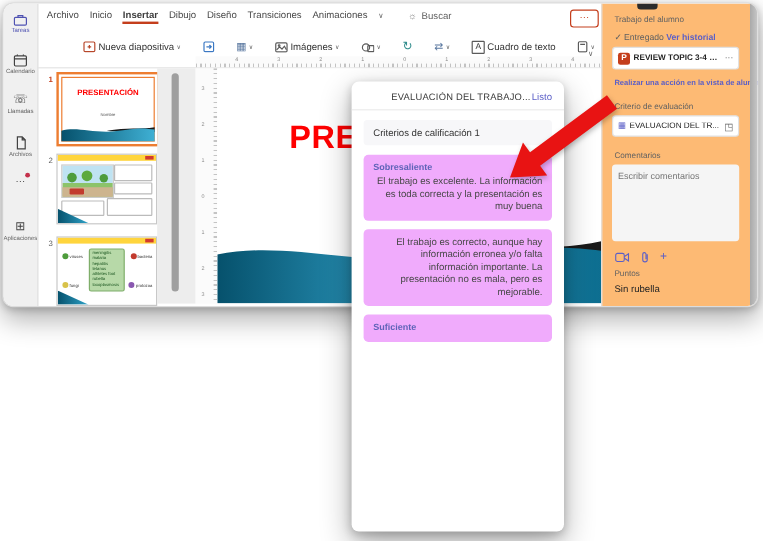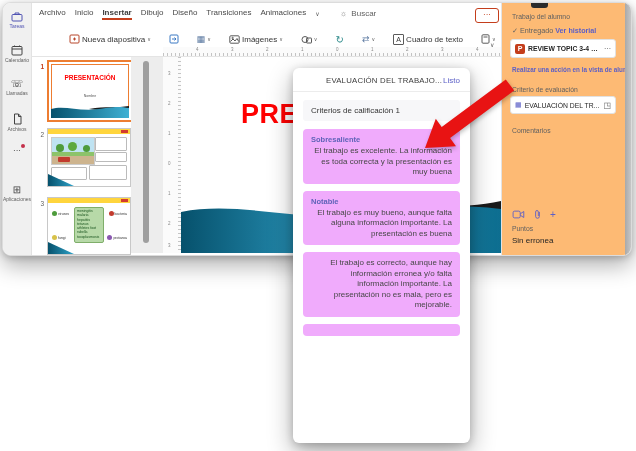"Escribir comentarios" textarea { html: none -> <textarea></textarea> }
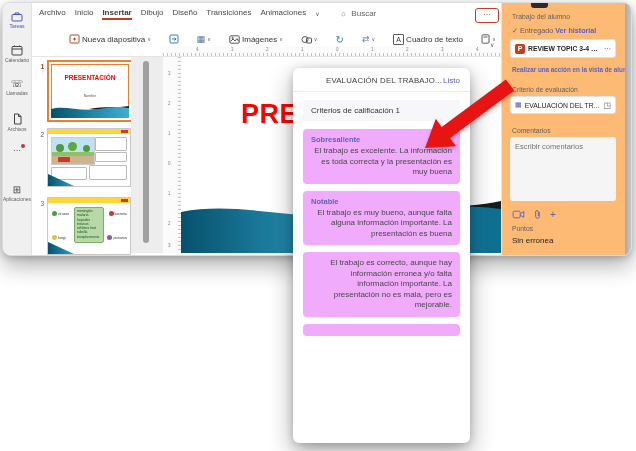"Notable" div.level { html: <div> <div>Notable</div> <div>El trabajo es muy bueno, aunque falta alguna información importante. La presentación es buena</div> </div> -> none }
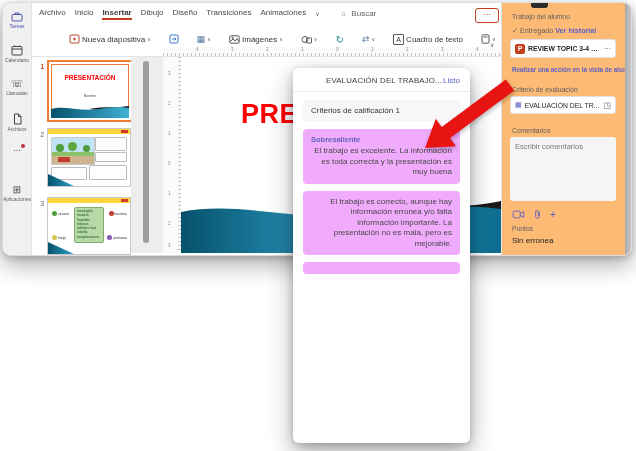"Sin erronea" span.p-lbl { text: erronea -> rubella }
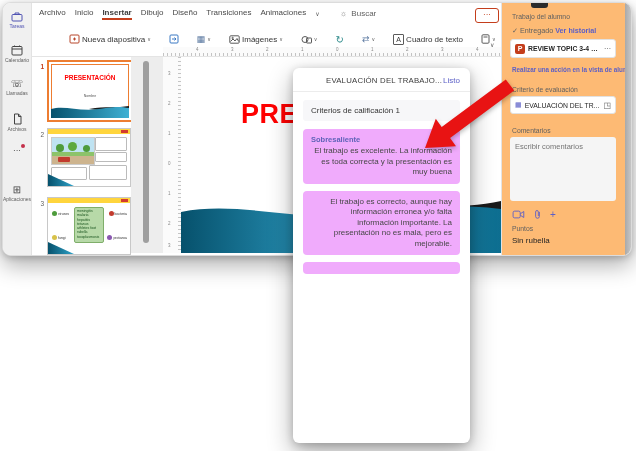"Suficiente" div.lname { html: none -> <div>Suficiente</div> }
